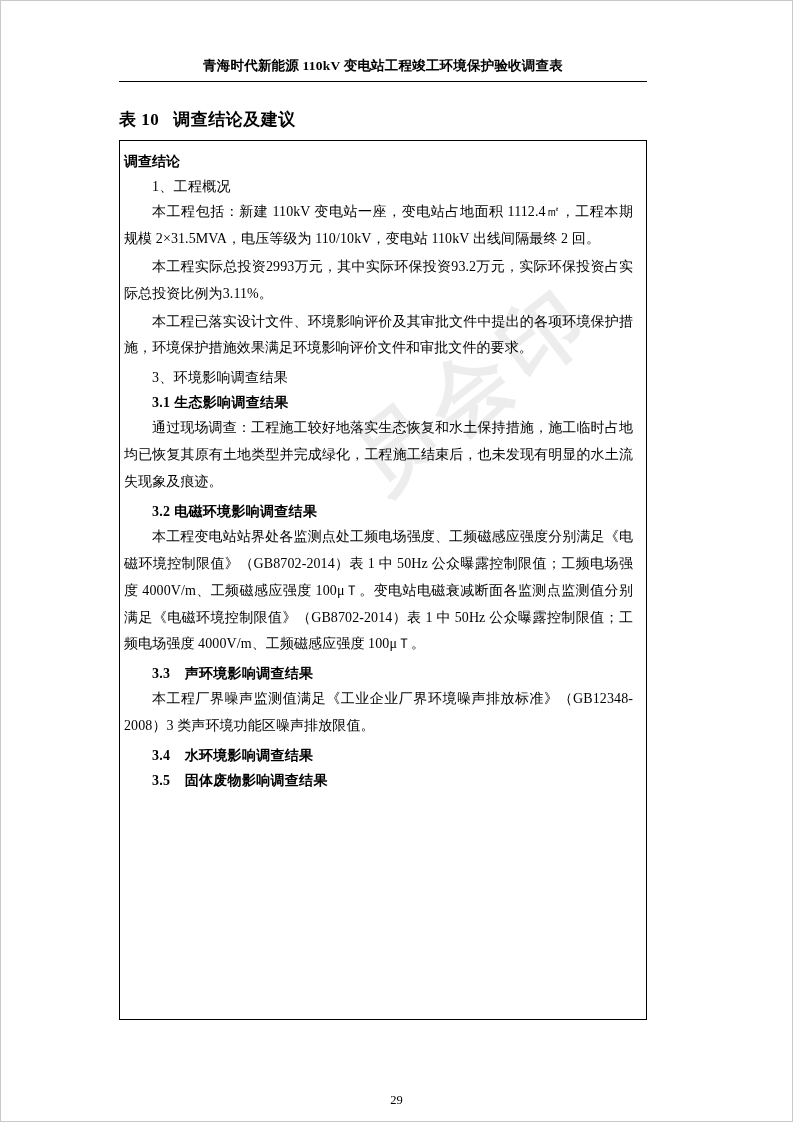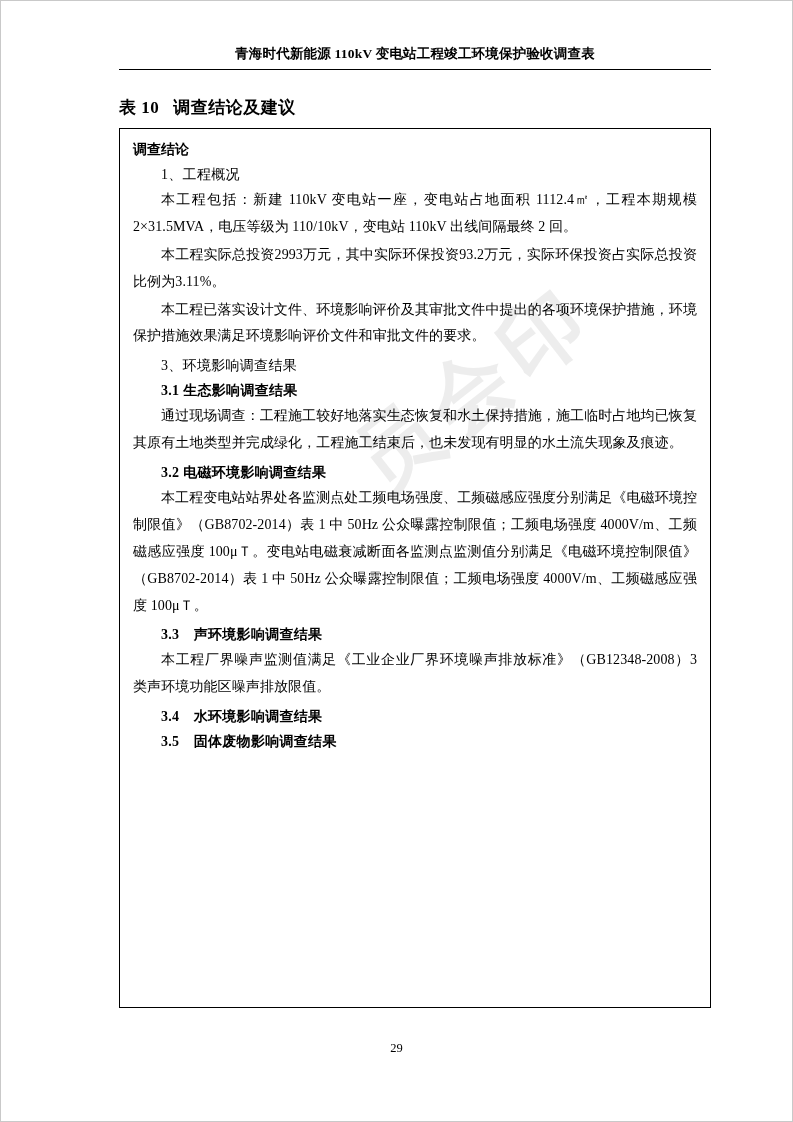"青海时代新能源 110kV 变电站工程竣工环境保护验收调查表" .page-inner { top: 44px -> 56px; width: 592px -> 528px }
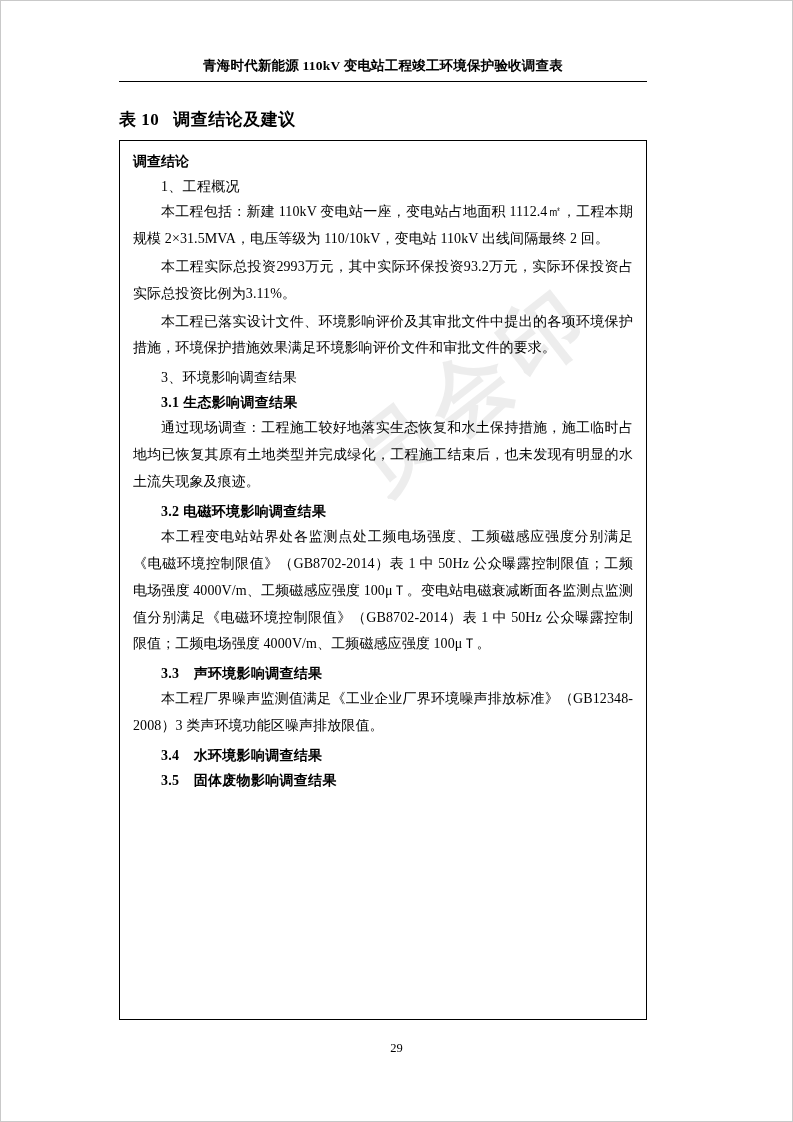"调查结论" .box { padding: 10px 13px 16px 13px -> 10px 13px 16px 4px }
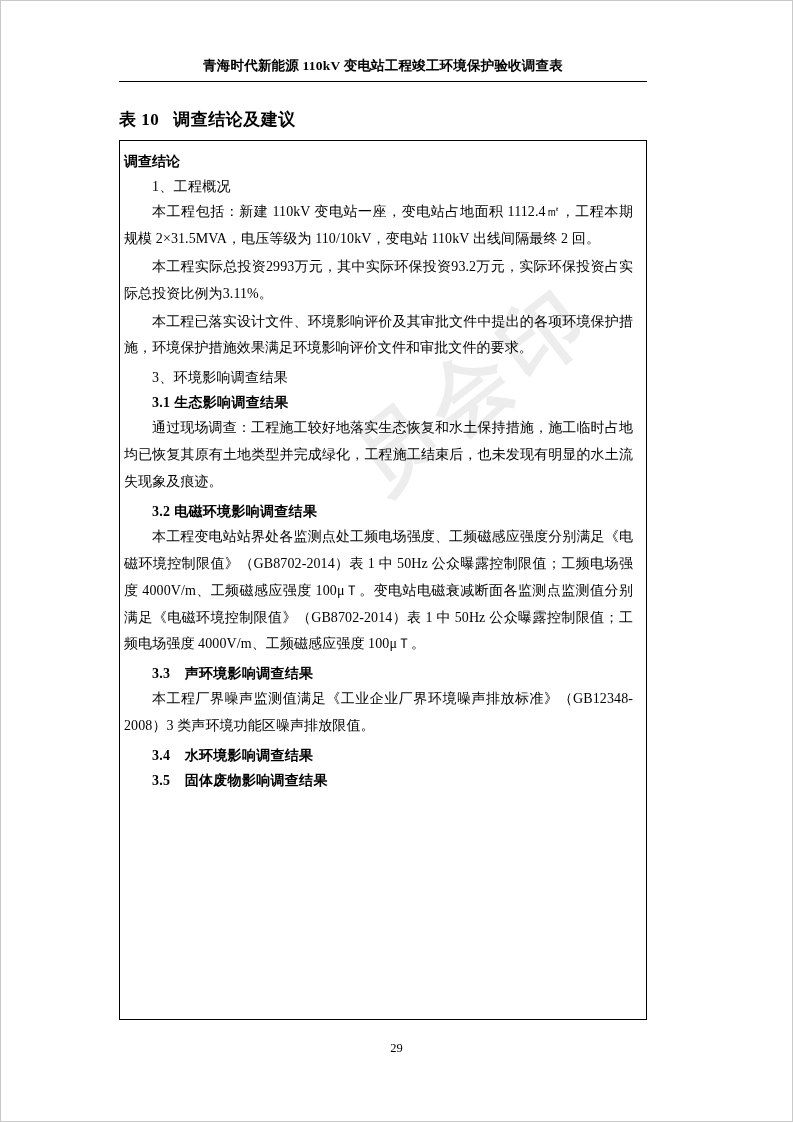"29" .pagenum { top: 1040px -> 1092px }
